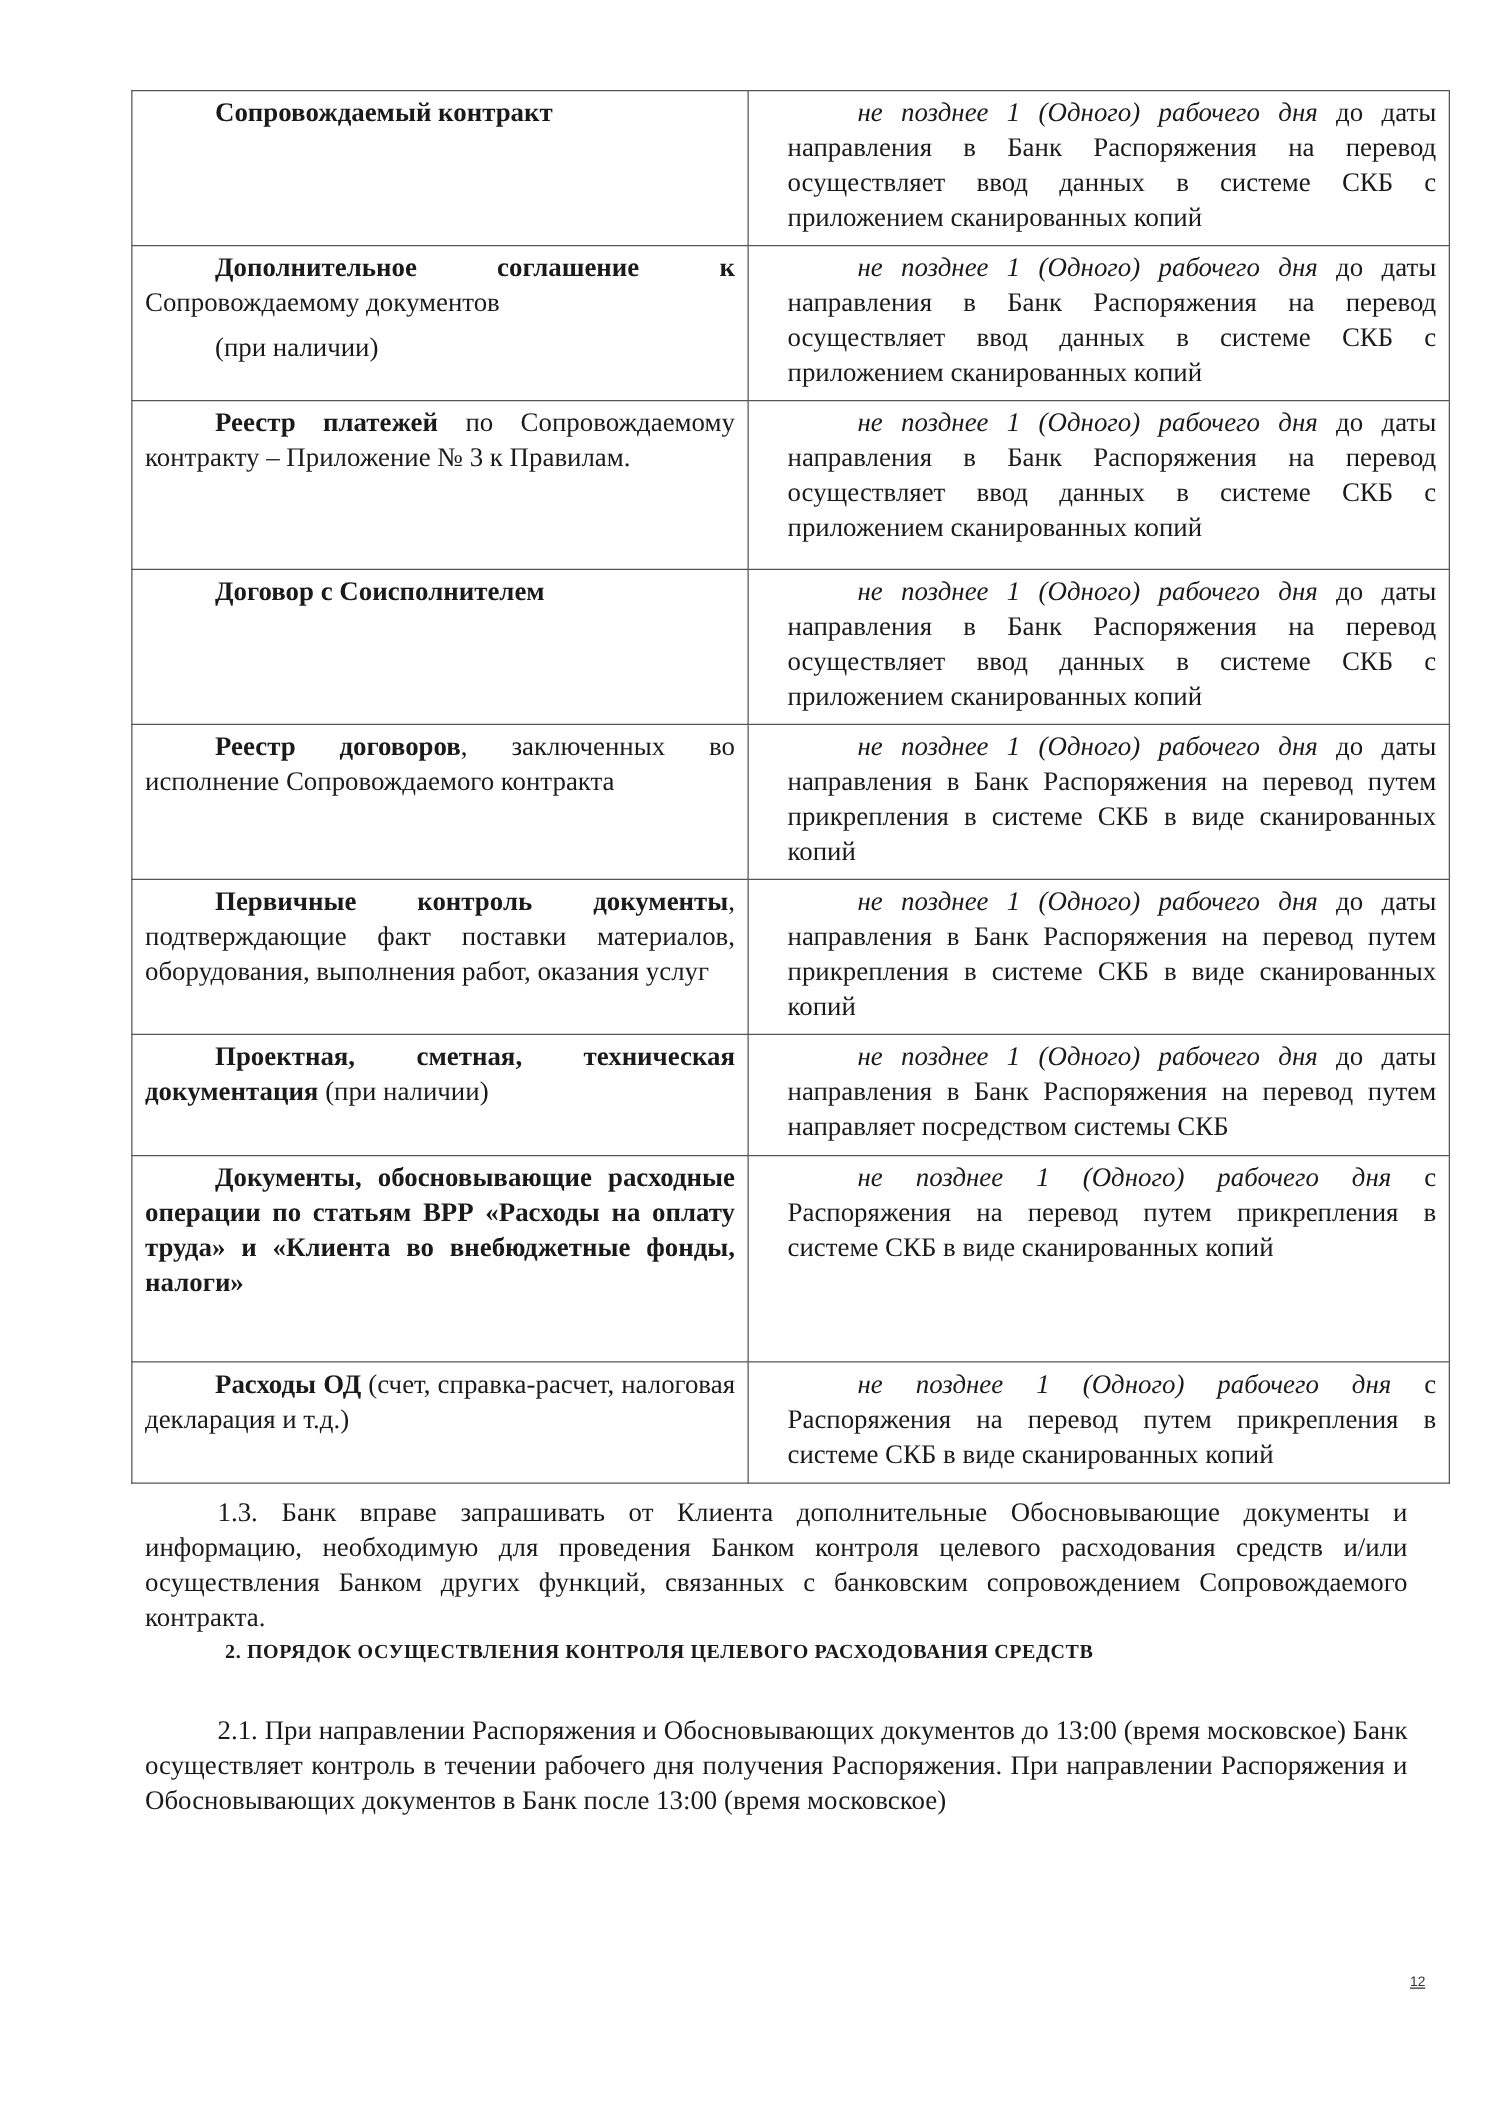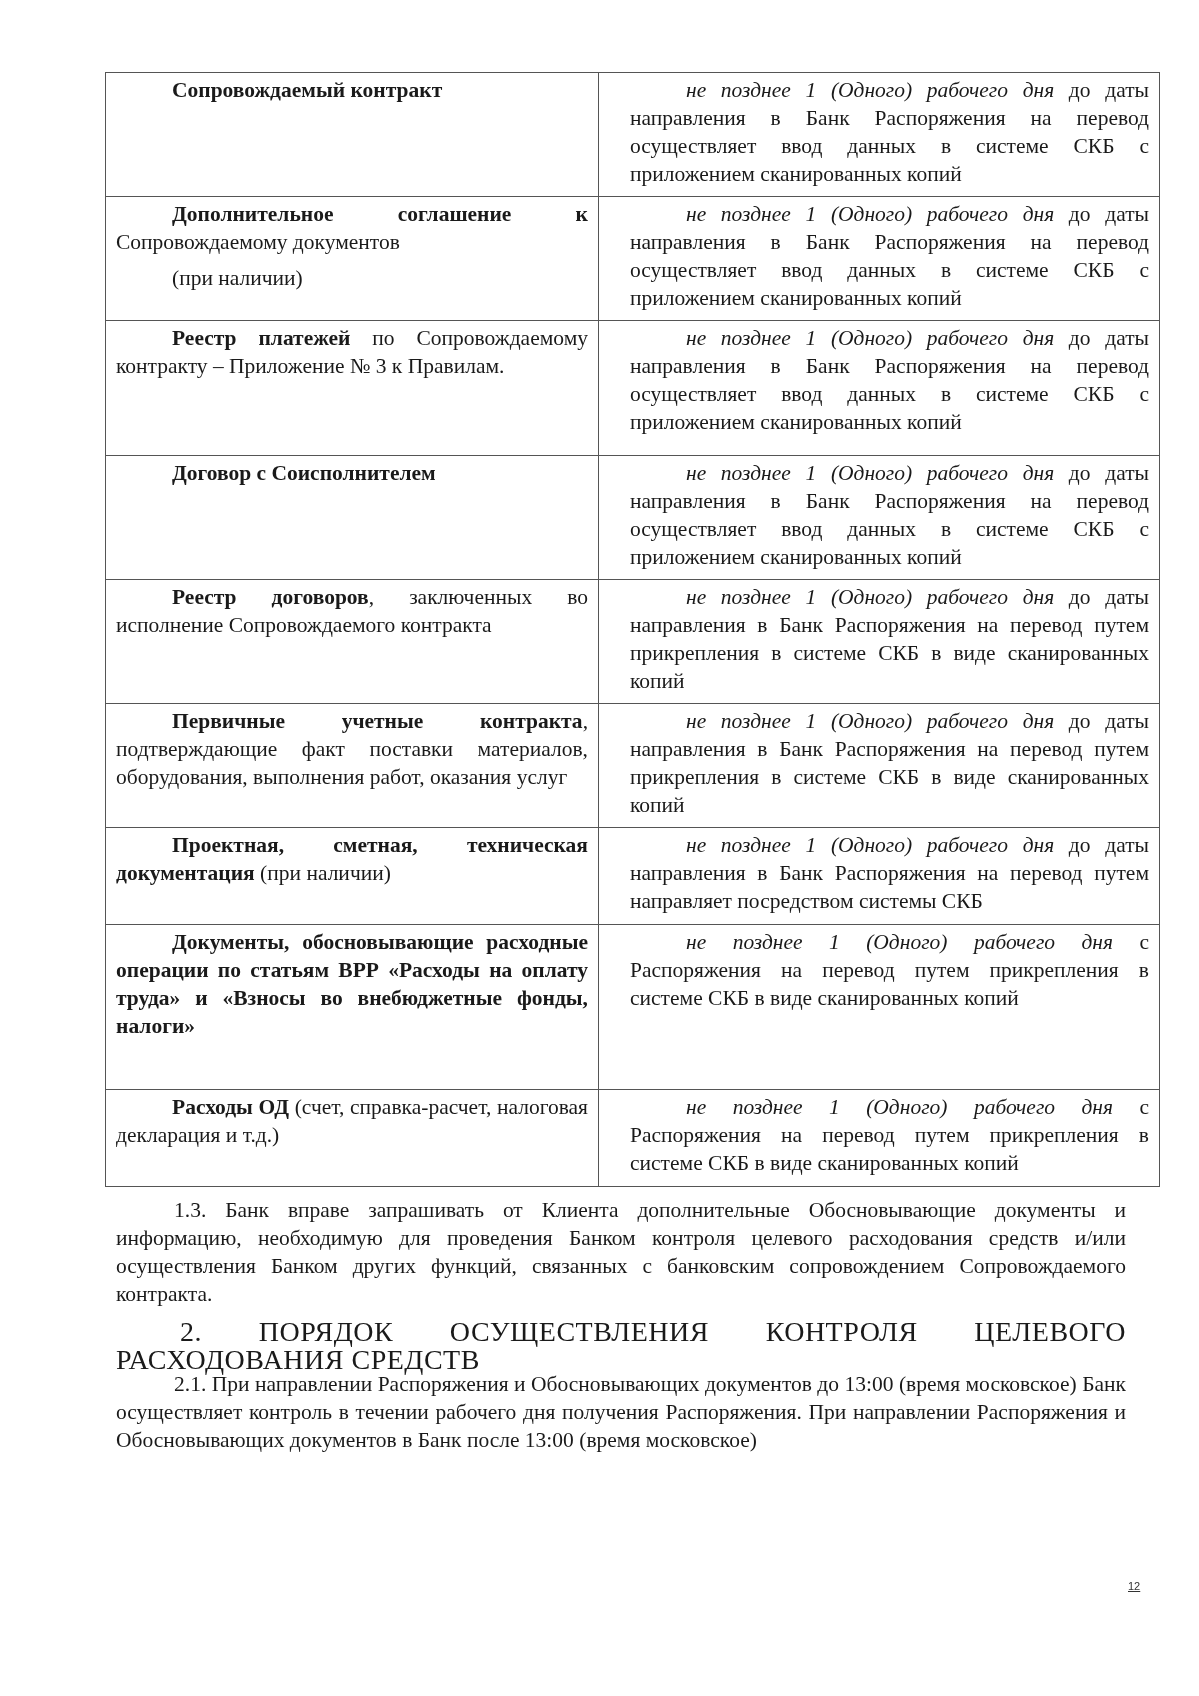"Первичные учетные контракта" span.b { text: учетные контракта -> контроль документы }
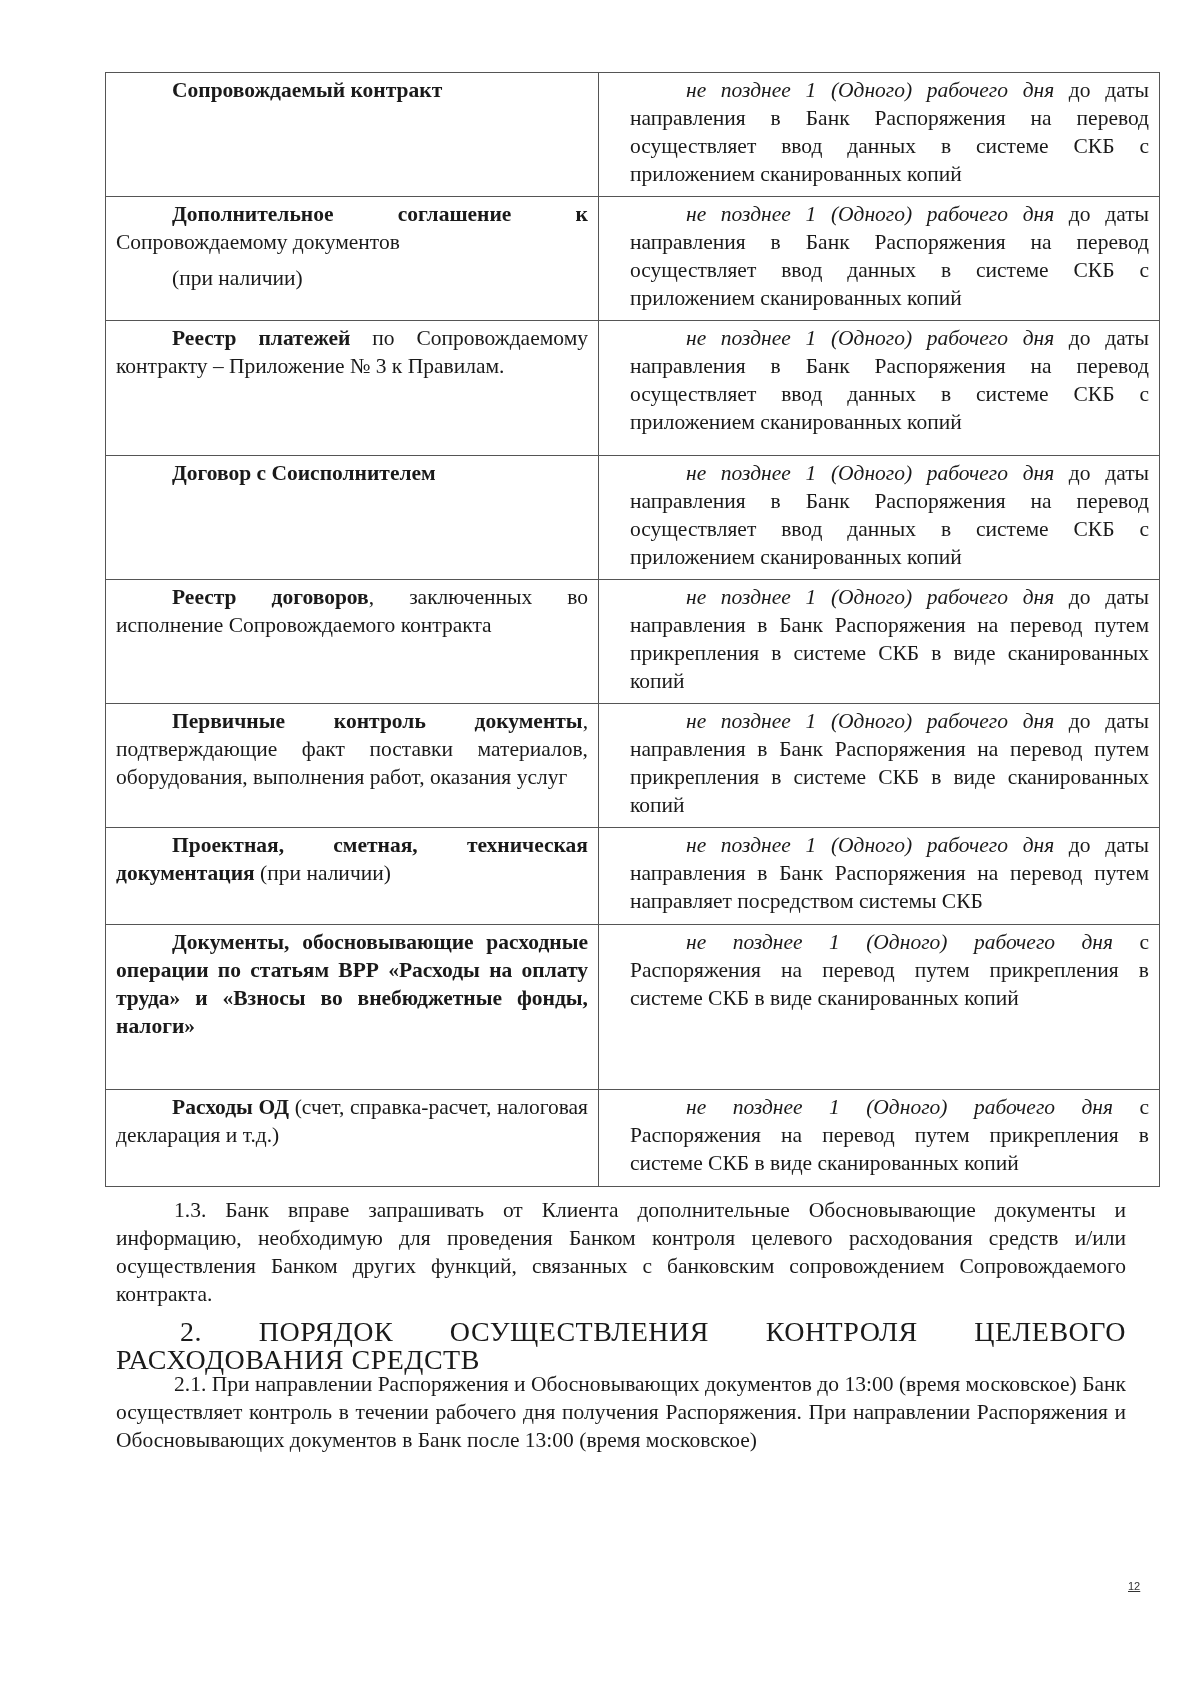"Документы, обосновывающие расходные" span.b { text: Взносы -> Клиента }
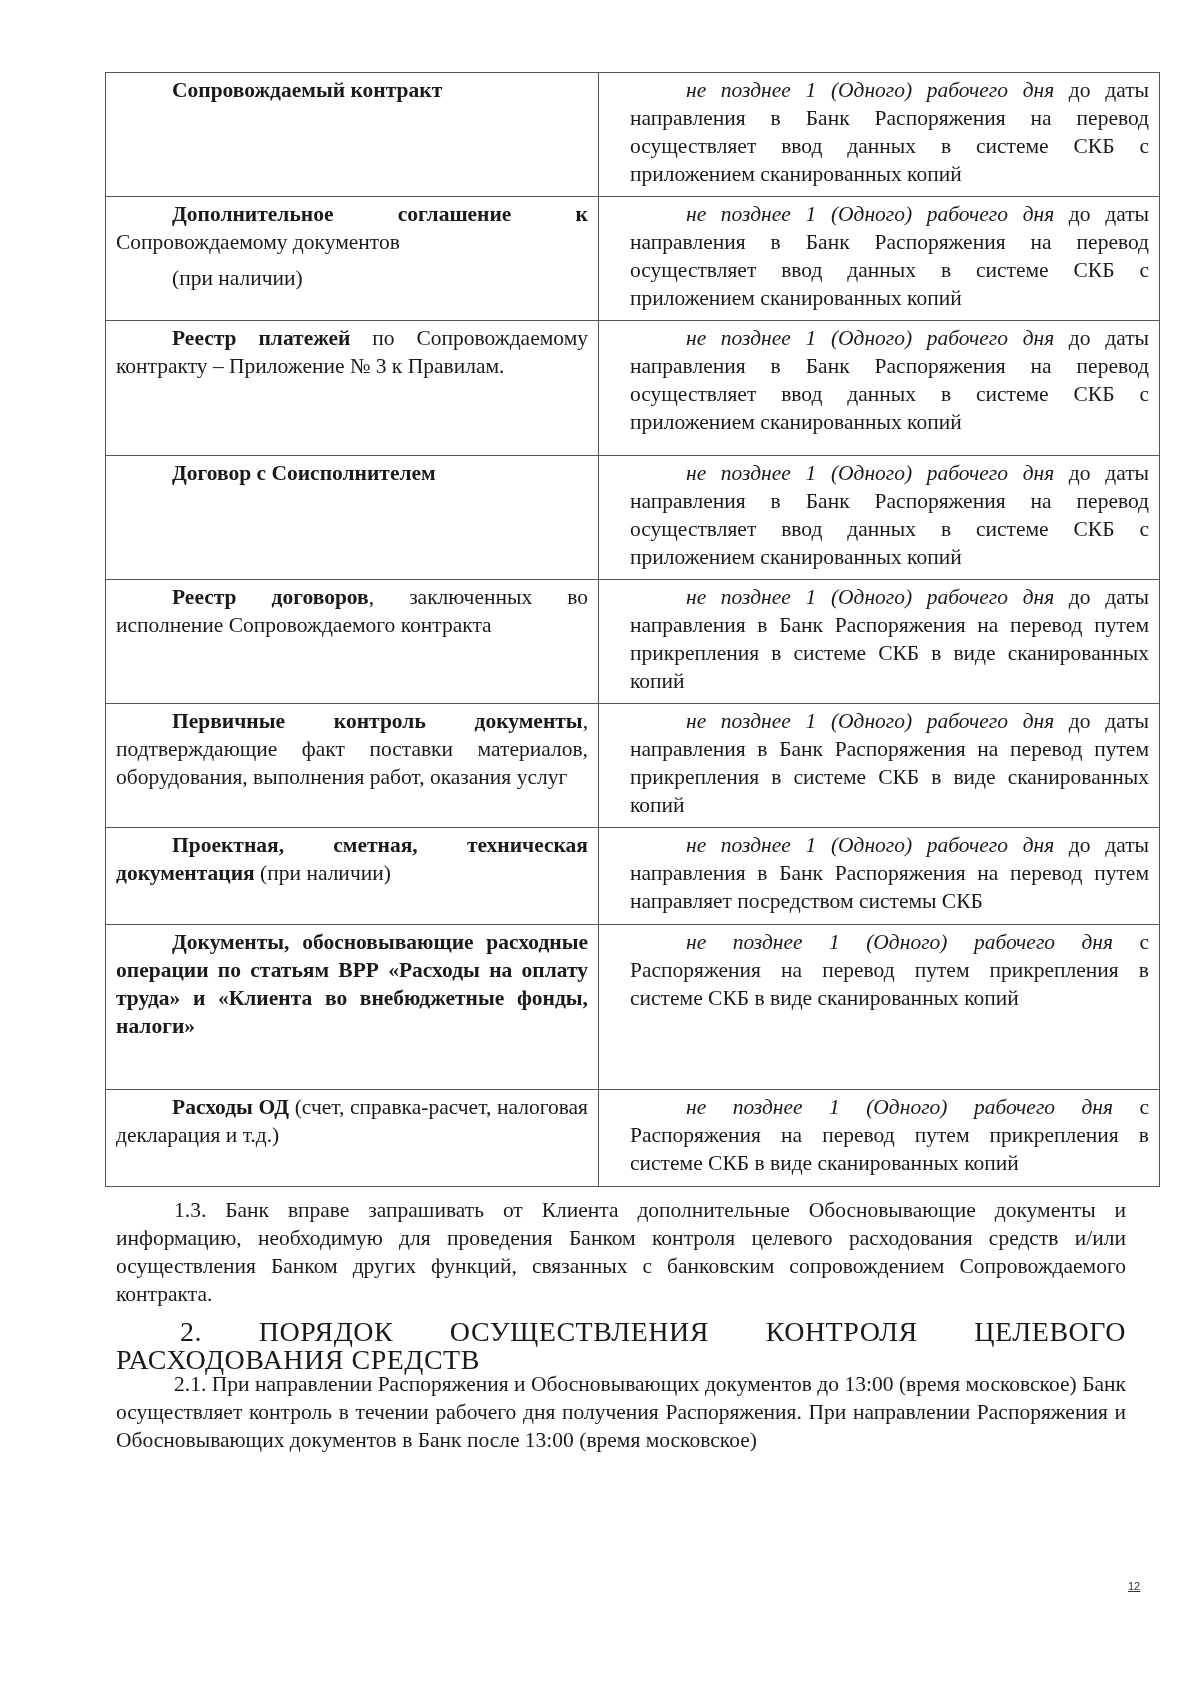"2. ПОРЯДОК ОСУЩЕСТВЛЕНИЯ КОНТРОЛЯ" .heading { font-size: 28px -> 16px; font-weight: normal -> bold; margin-top: 10px -> none }
